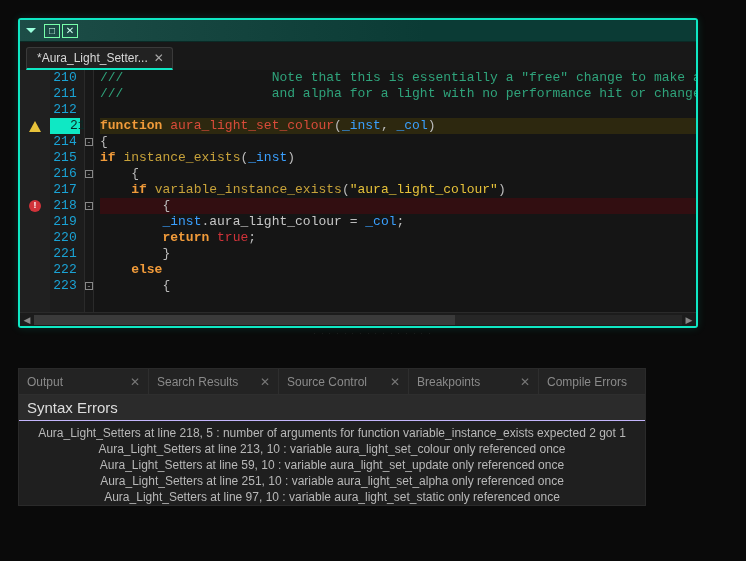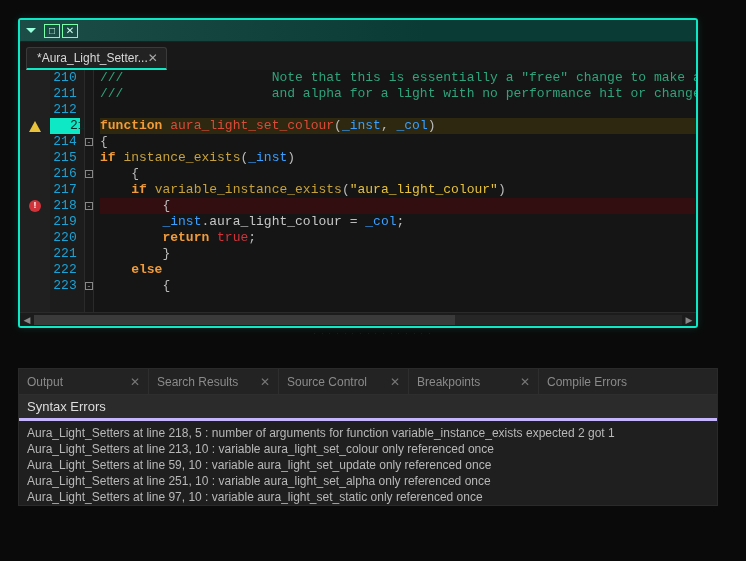"*Aura_Light_Setter..." .tab { gap: none -> 6px }
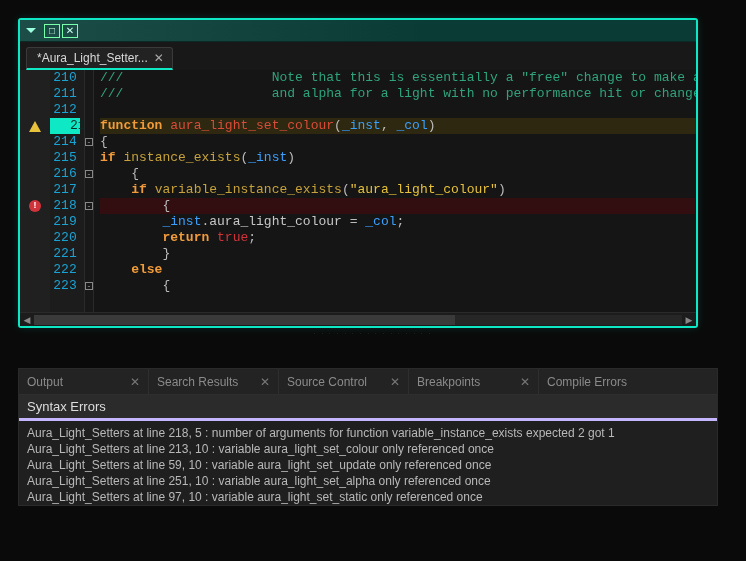"Output" .bottom-panel { width: 700px -> 628px }
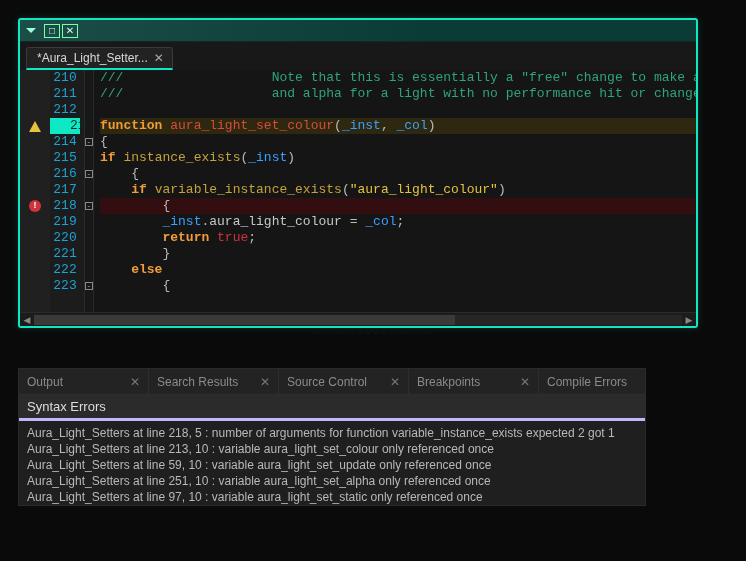"Syntax Errors" .panel-header { border-bottom: 3px solid #c4b5fd -> 1px solid #c4b5fd; font-size: 13px -> 15px }
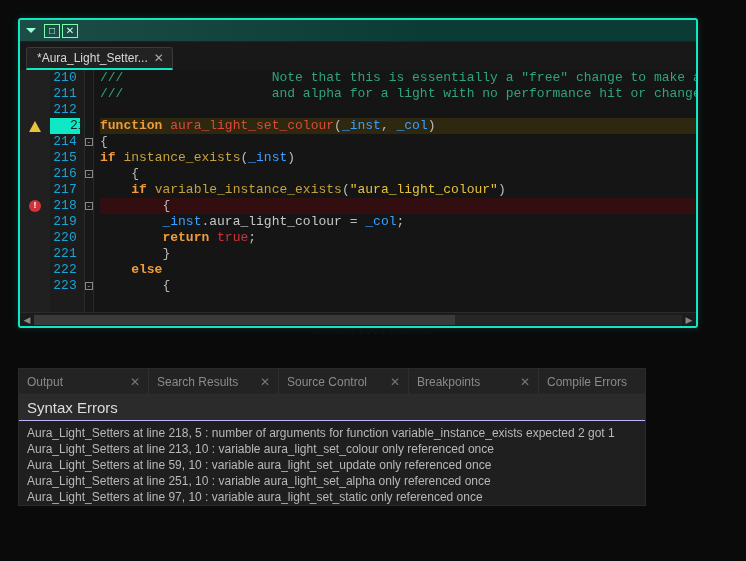"Aura_Light_Setters at line 218, 5" .errlist .erow { text-align: none -> center }
